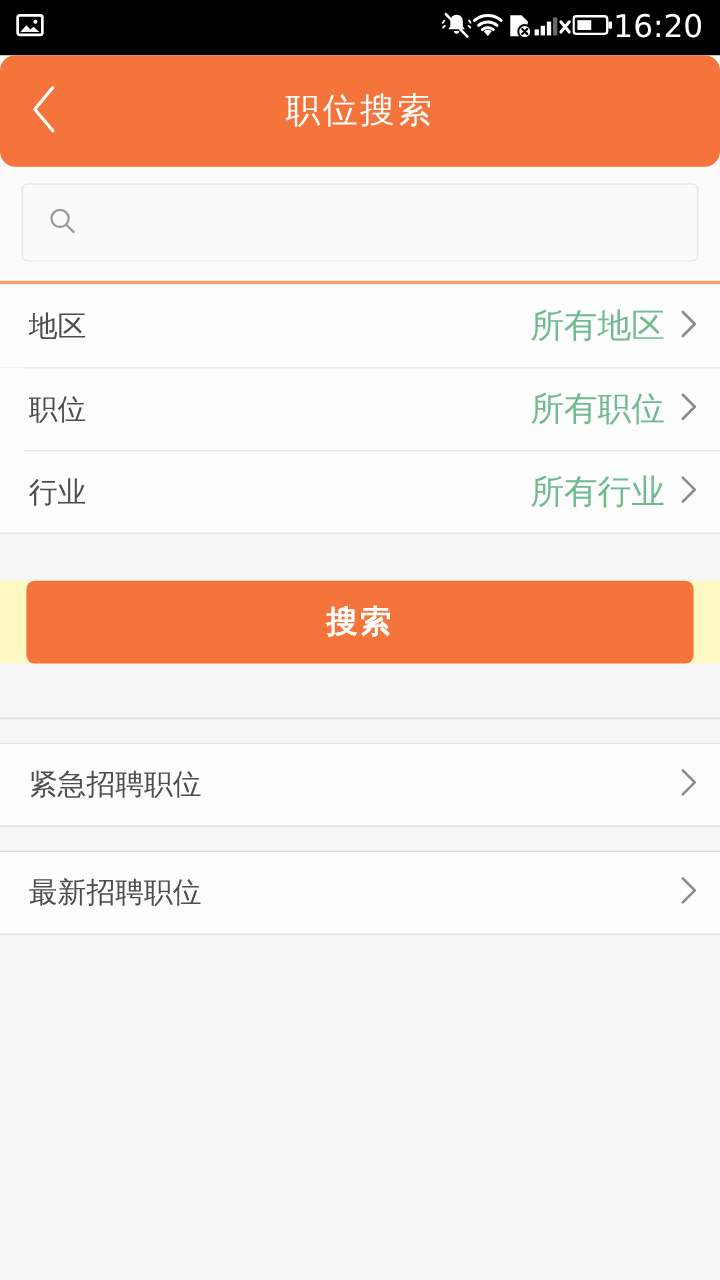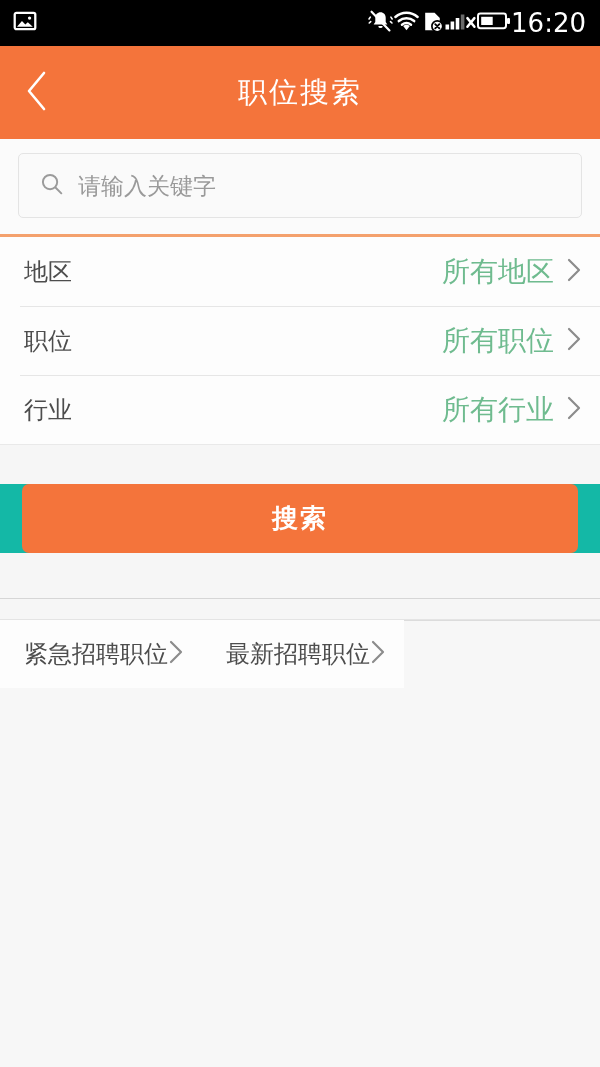"职位搜索" .header { border-radius: none -> 13px }
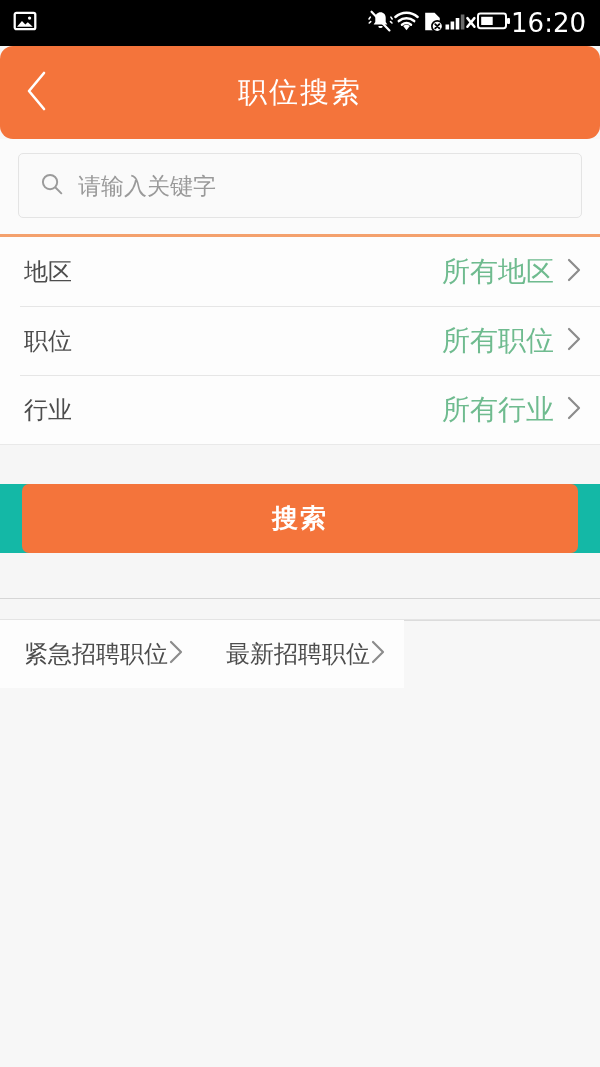"请输入关键字" input.search-input { html: <input> -> none }
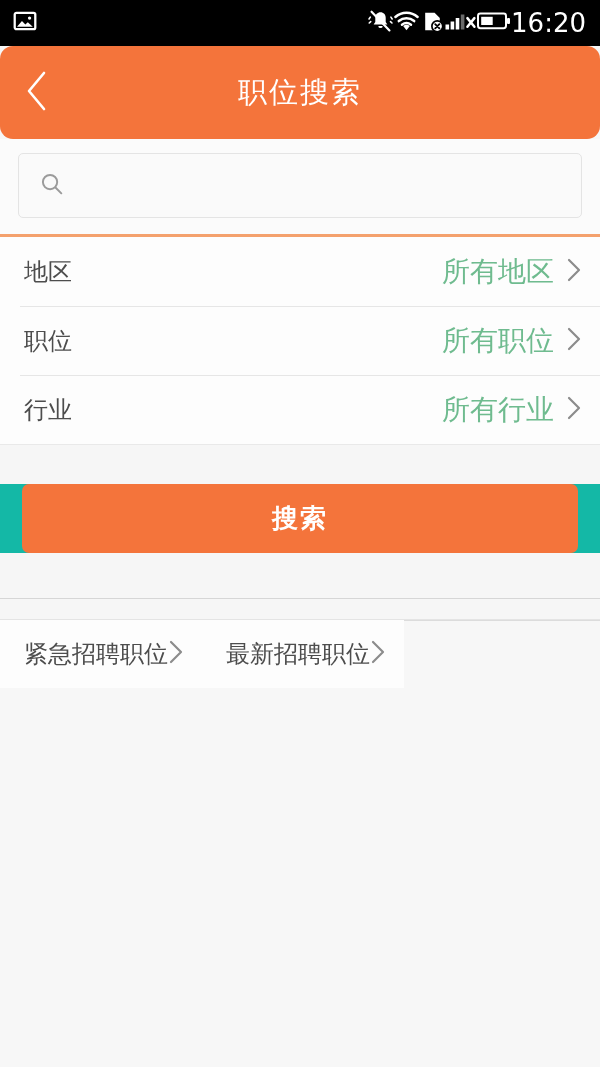"搜索" .btn-zone { background: #14b8a6 -> #fef9c3 }
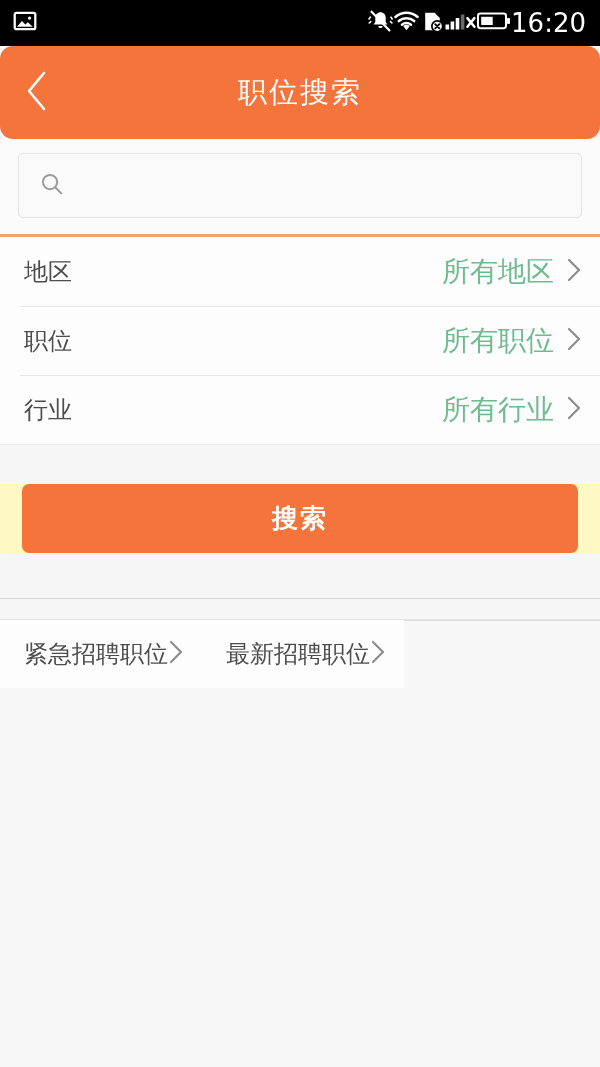"紧急招聘职位" .lower { flex-direction: row -> column }
